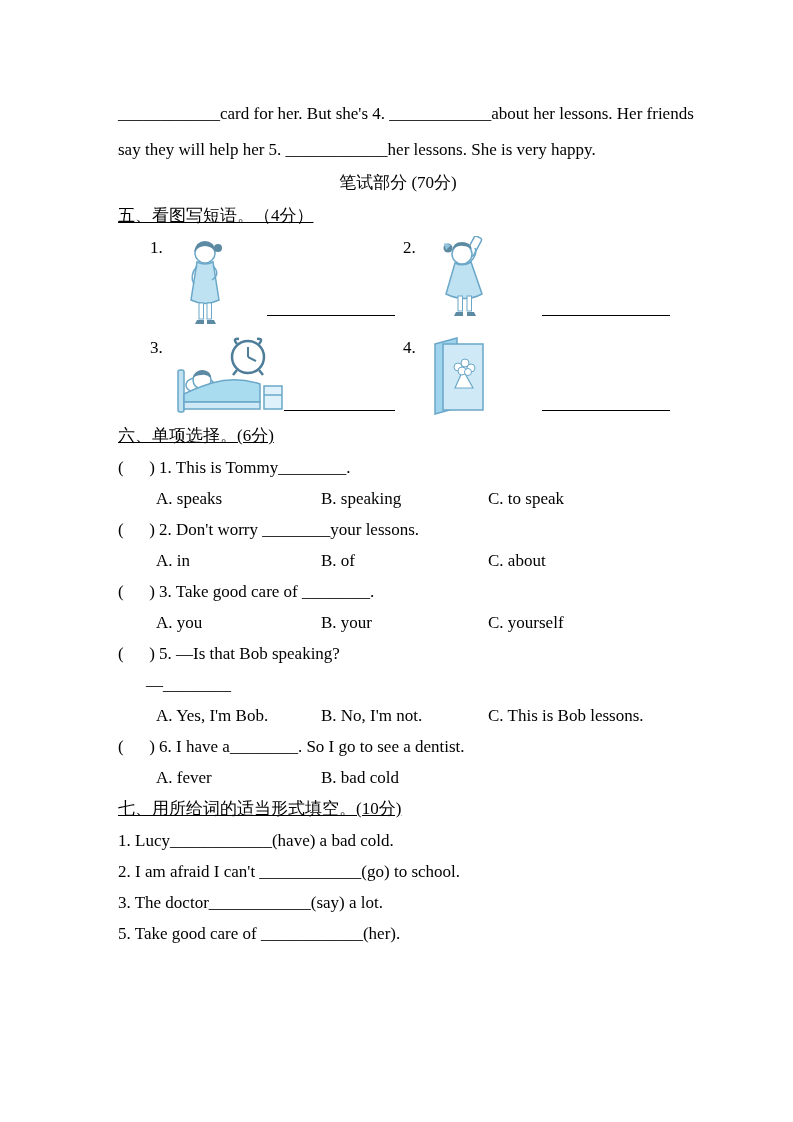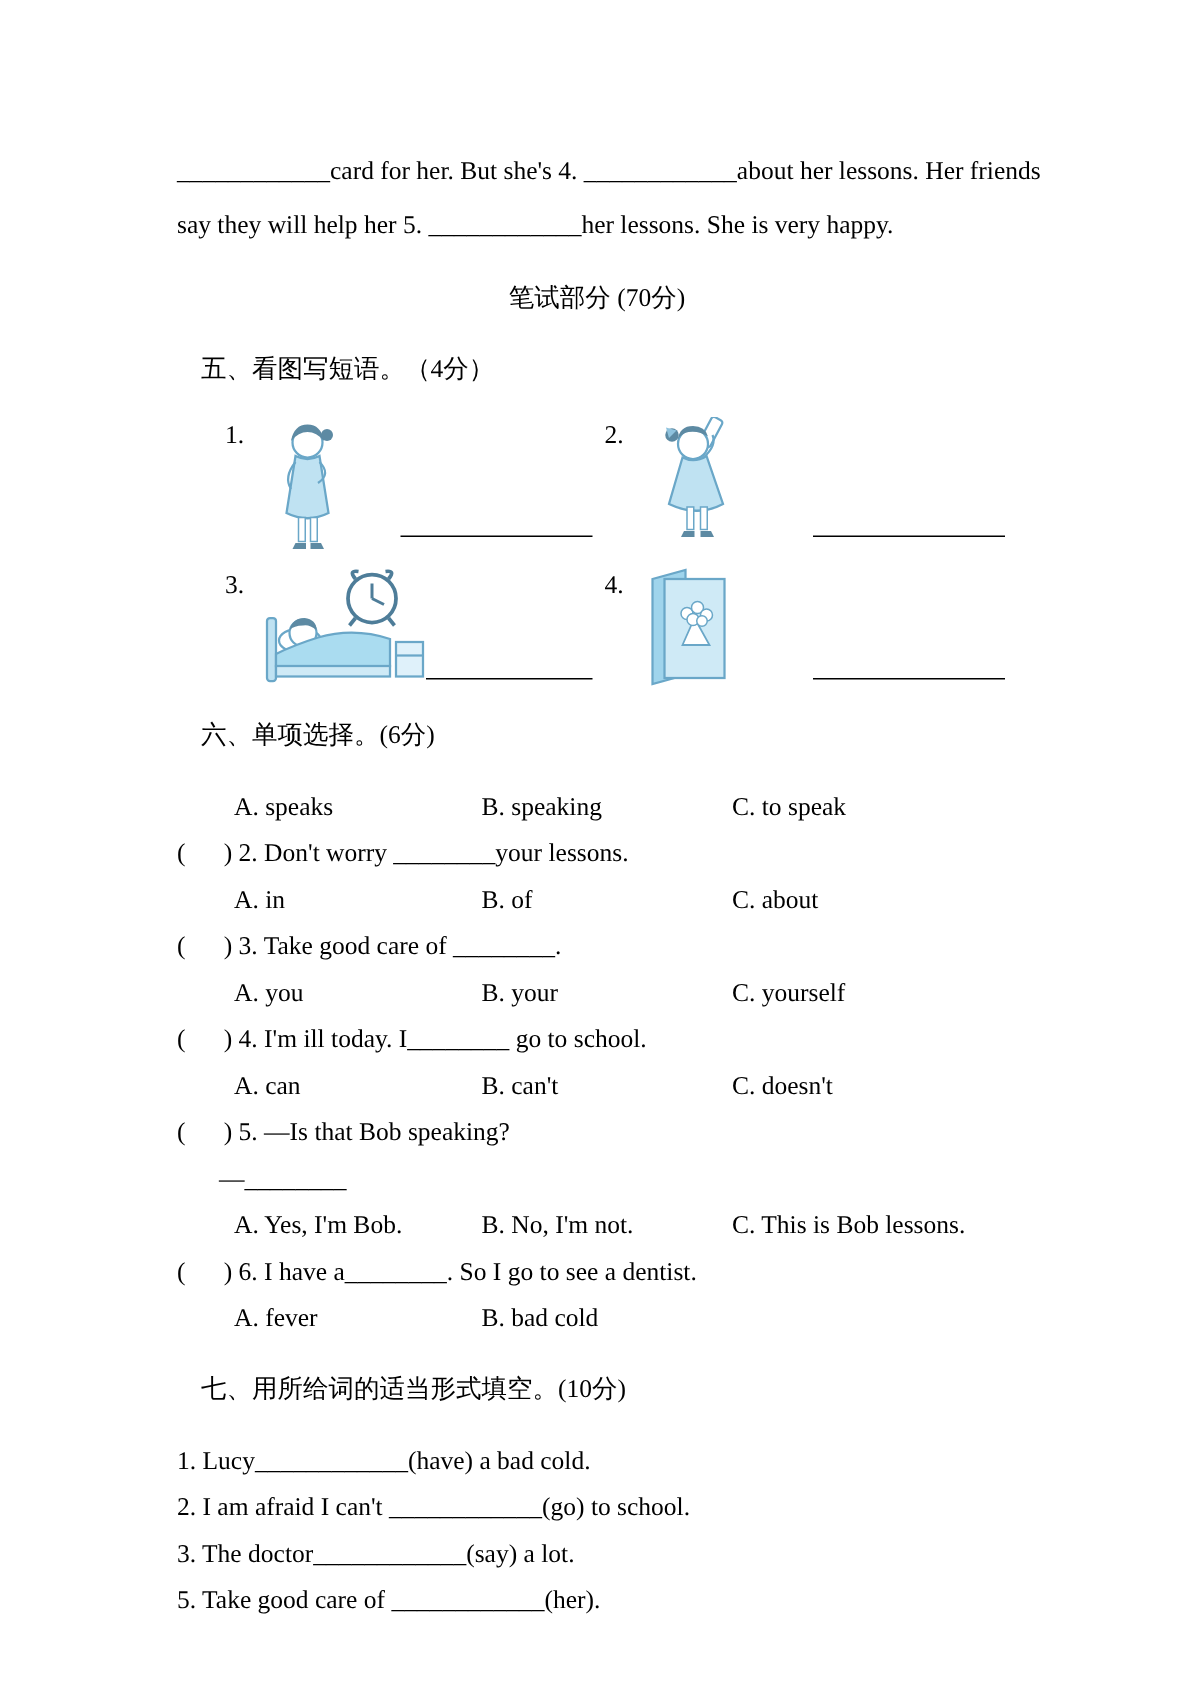"笔试部分 (70分)" .center-title { margin: 16px 0 2px 0 -> 0 0 2px 0 }
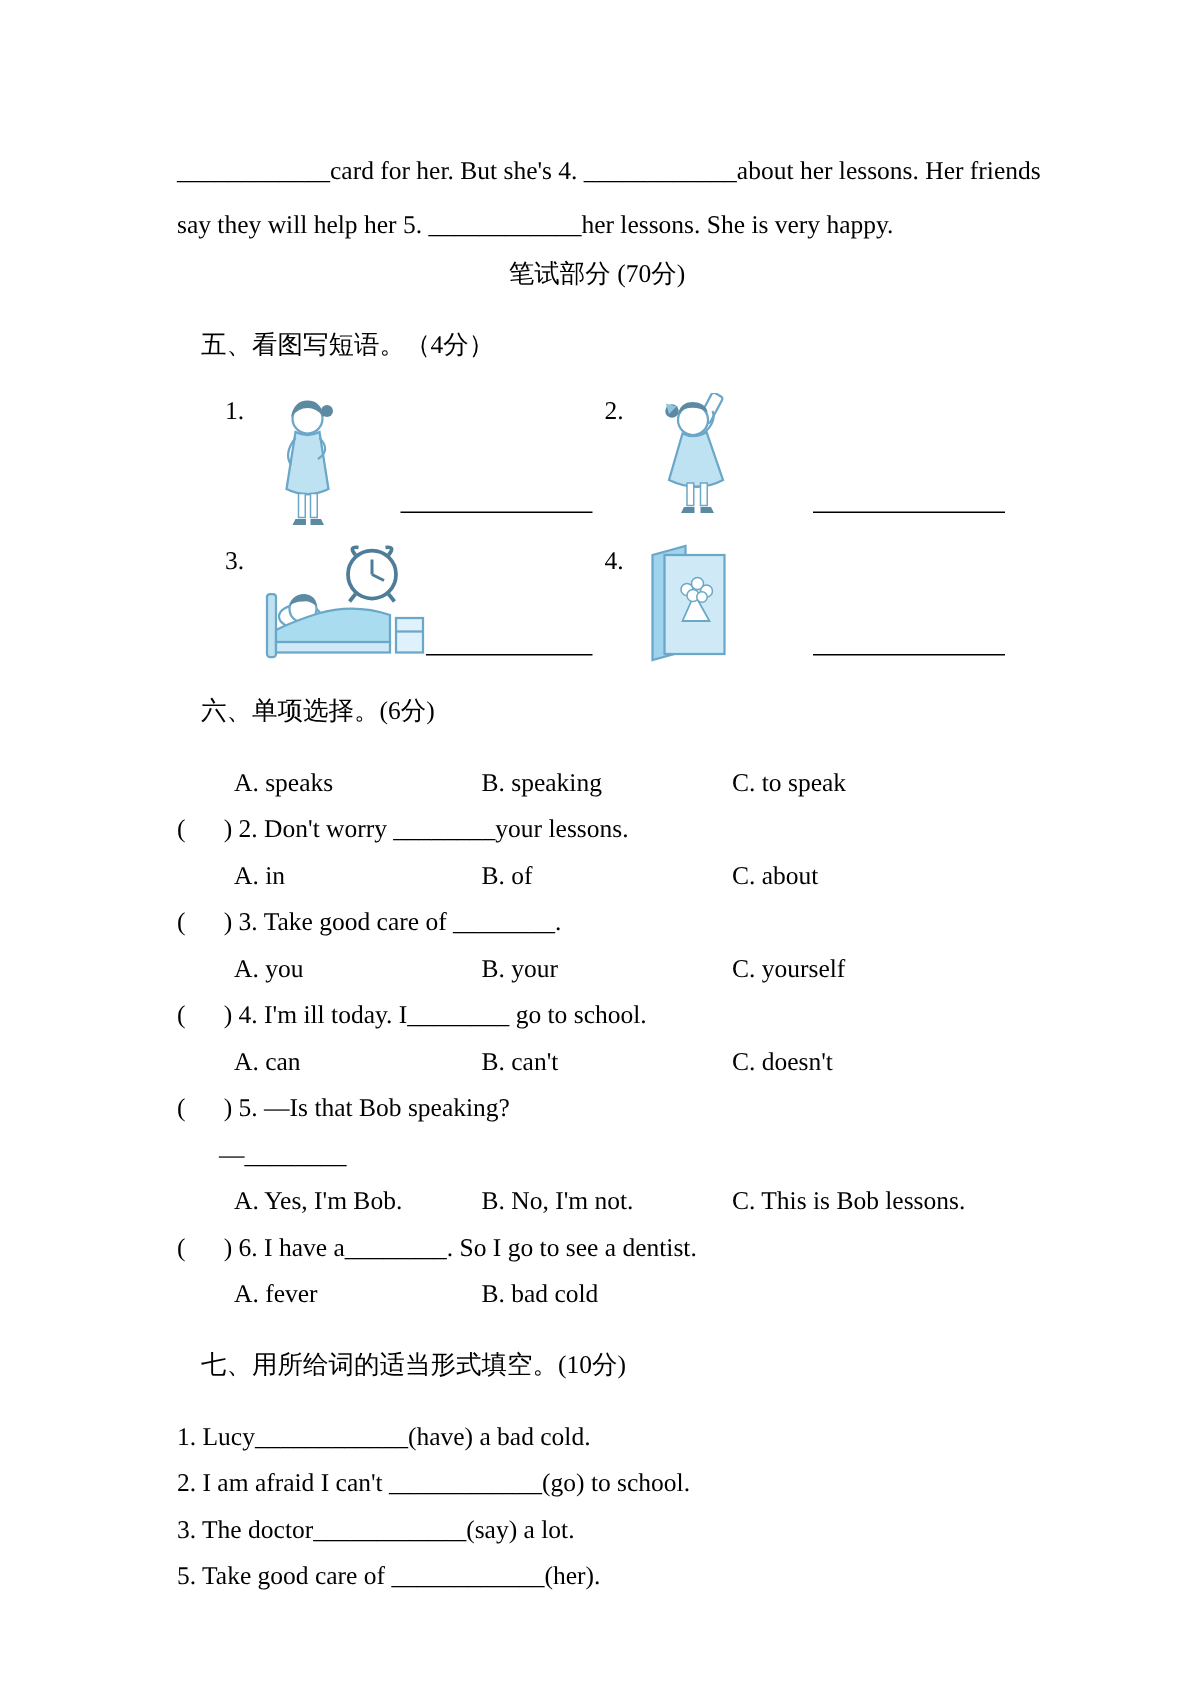"五、看图写短语。（4分）" .sec-title { margin: 16px -> 0; text-decoration: none -> underline }
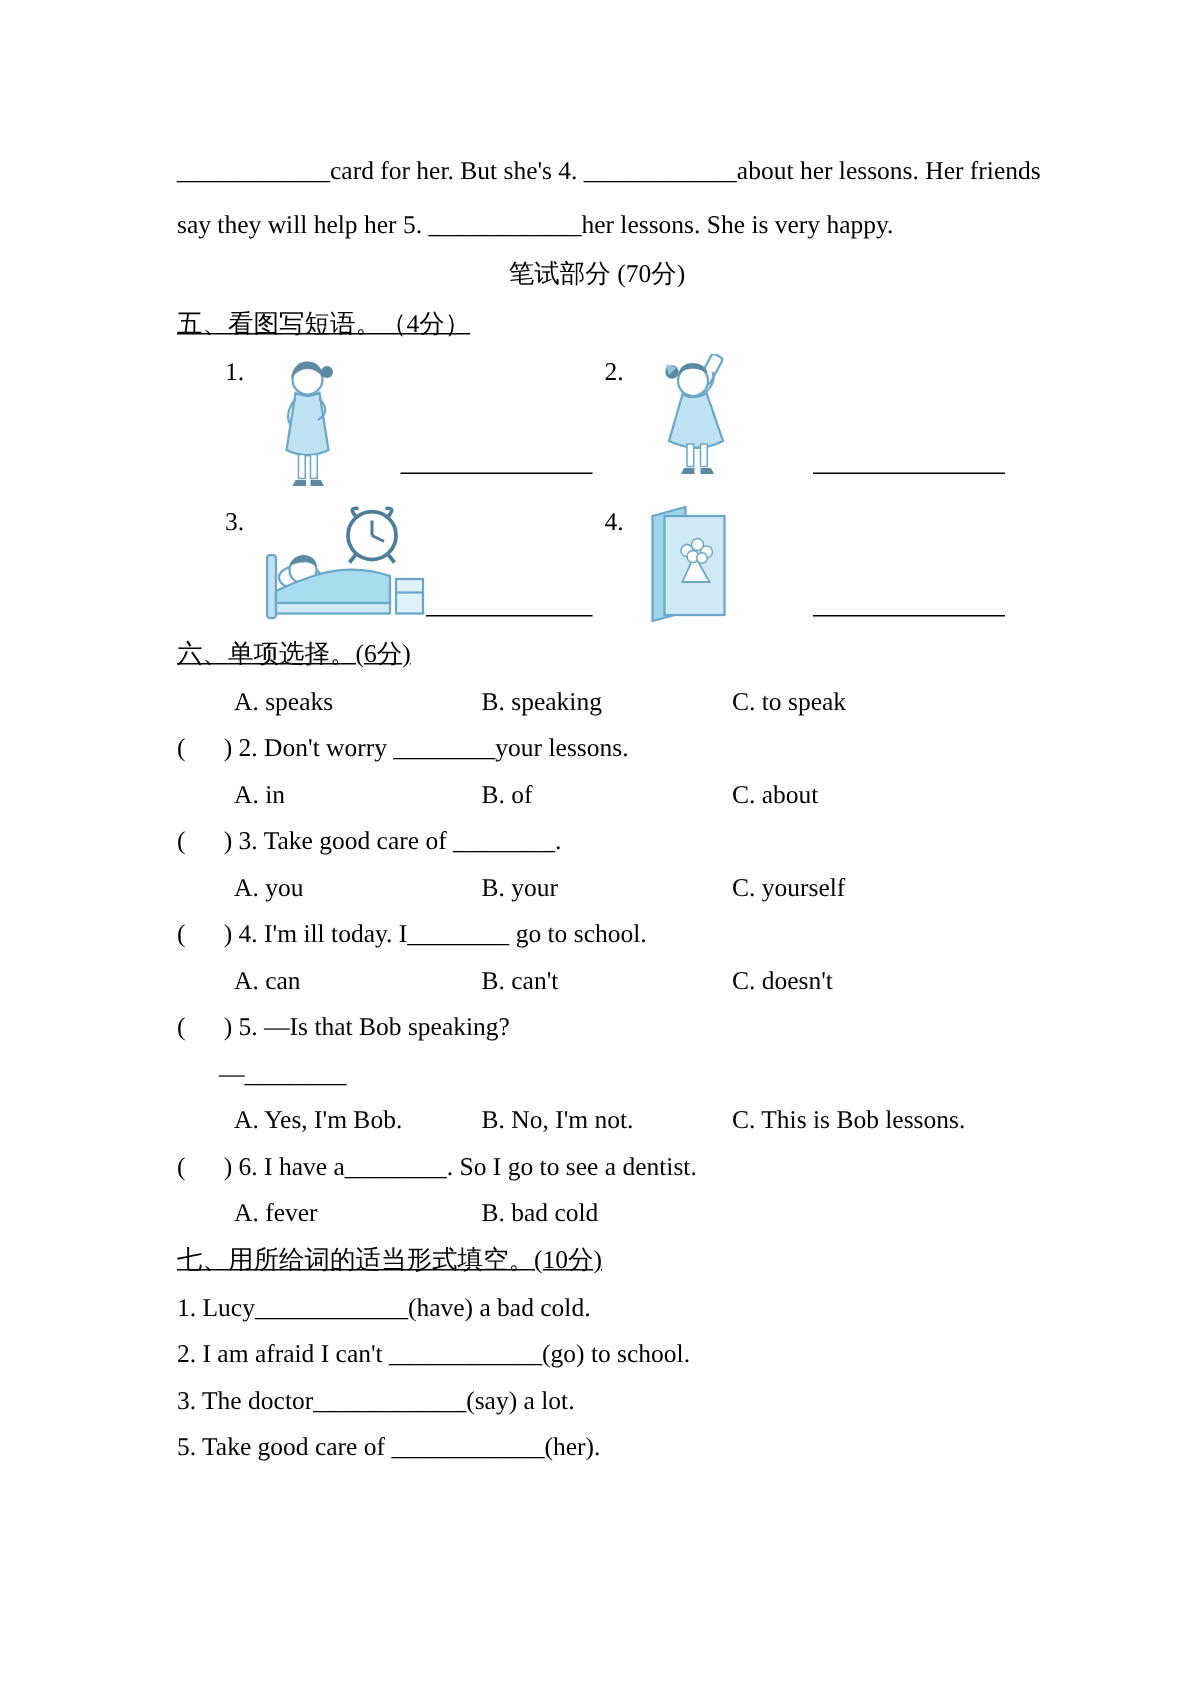"( ) 1. This is" div.q-line { html: none -> <div> <span>( )</span> <span>1. This is Tommy________.</span> </div> }
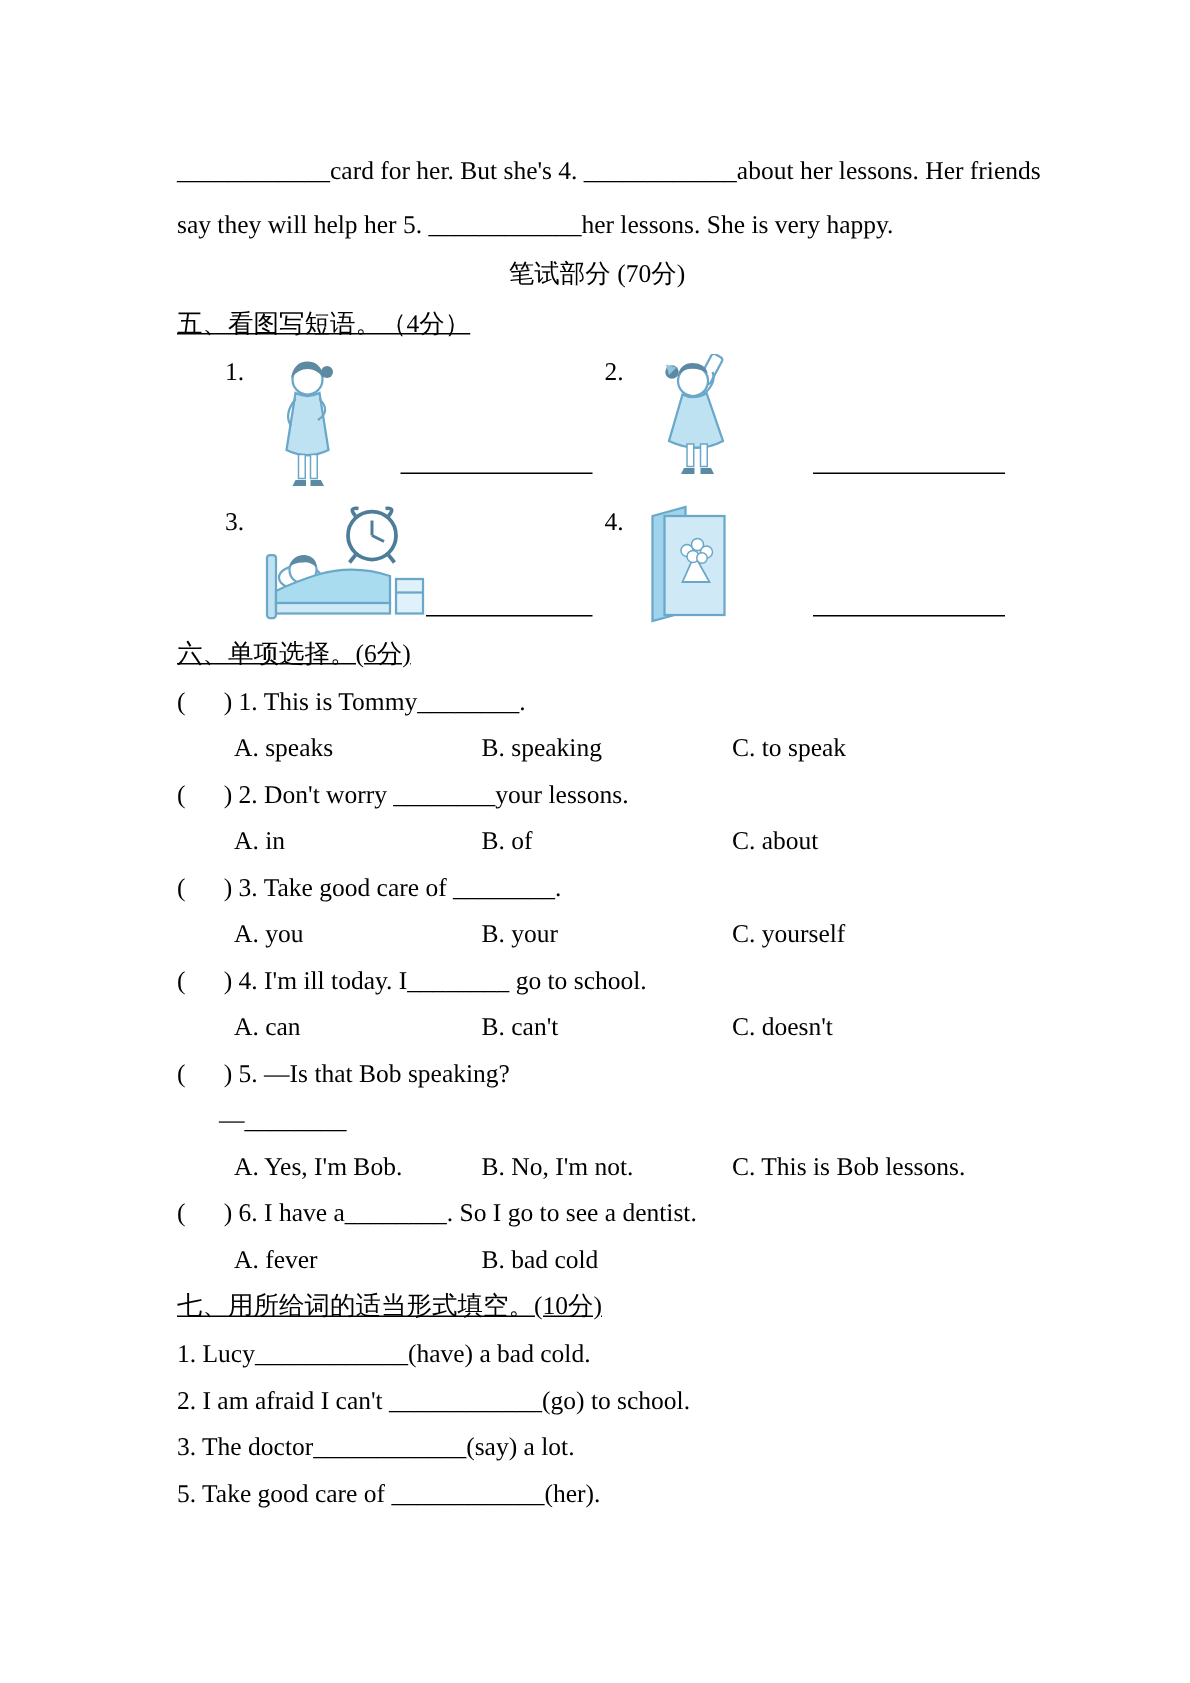"( ) 4. I'm ill" div.question { html: <div> <div> <span>( )</span> <span>4. I'm ill today. I________ go to school.</span> </div> <div> <span>A. can</span> <span>B. can't</span> <span>C. doesn't</span> </div> </div> -> none }
